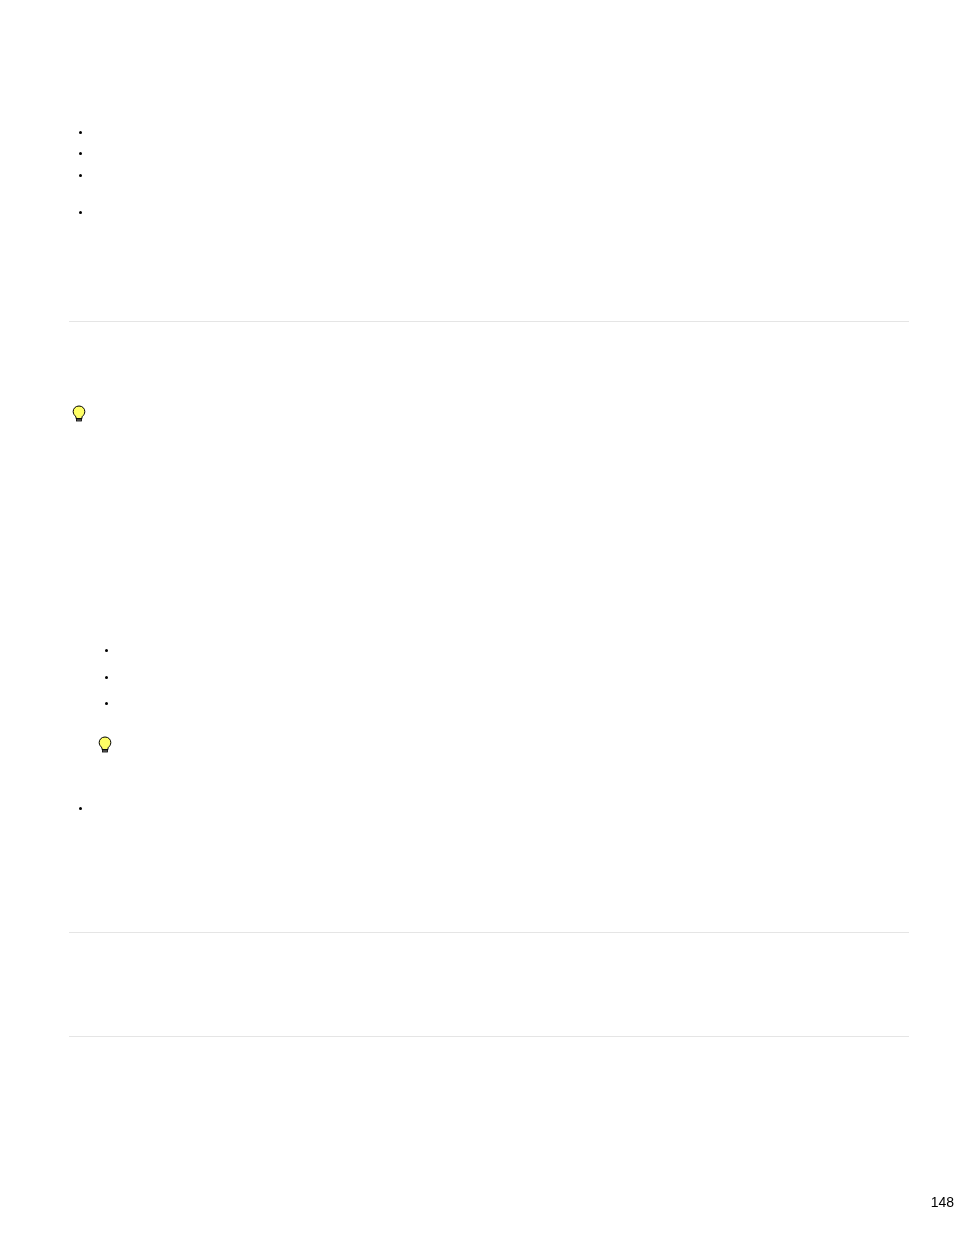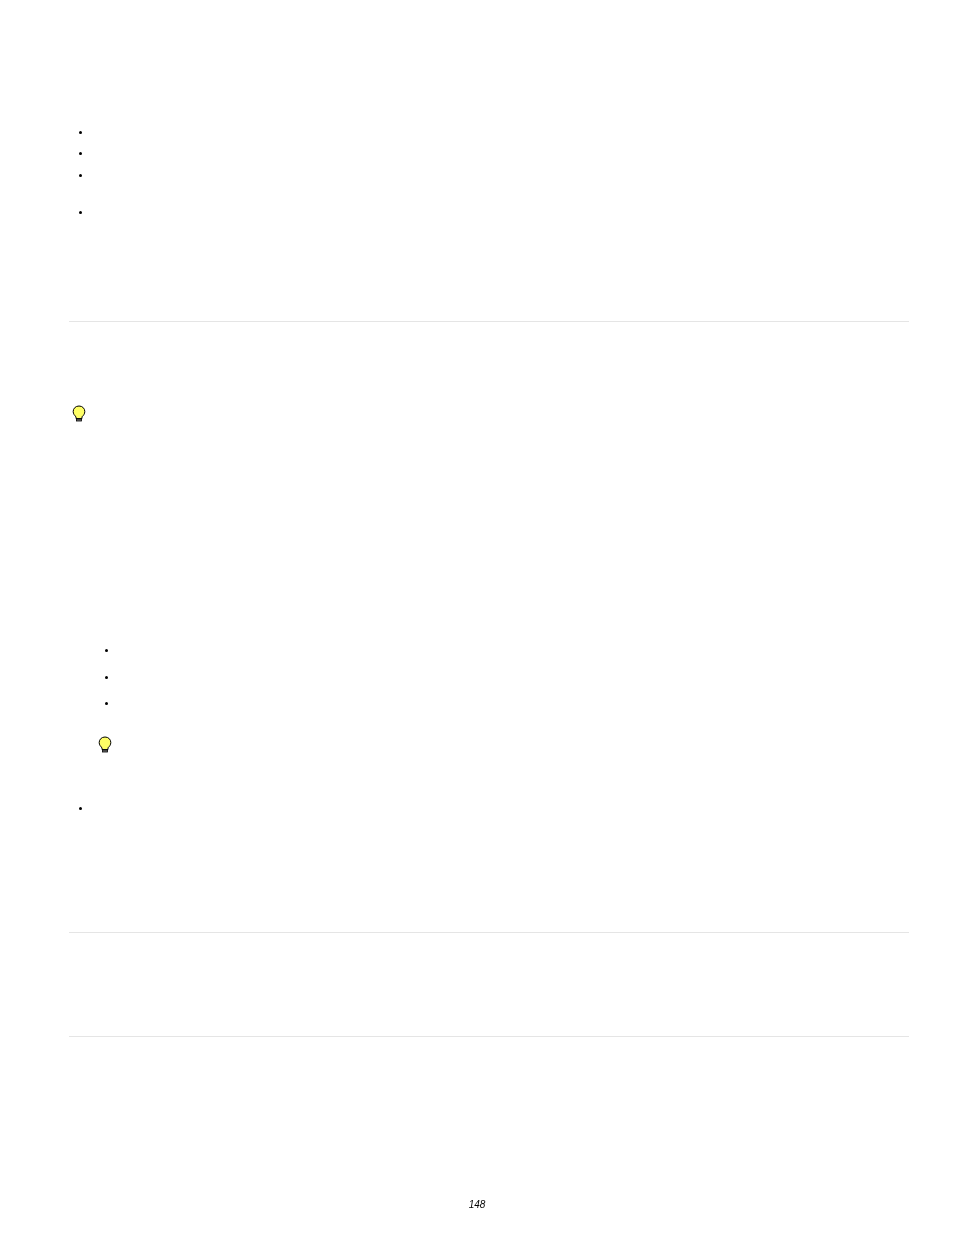"148" .page-number { font-size: 10px -> 14px; font-style: italic -> none; text-align: center -> right }
